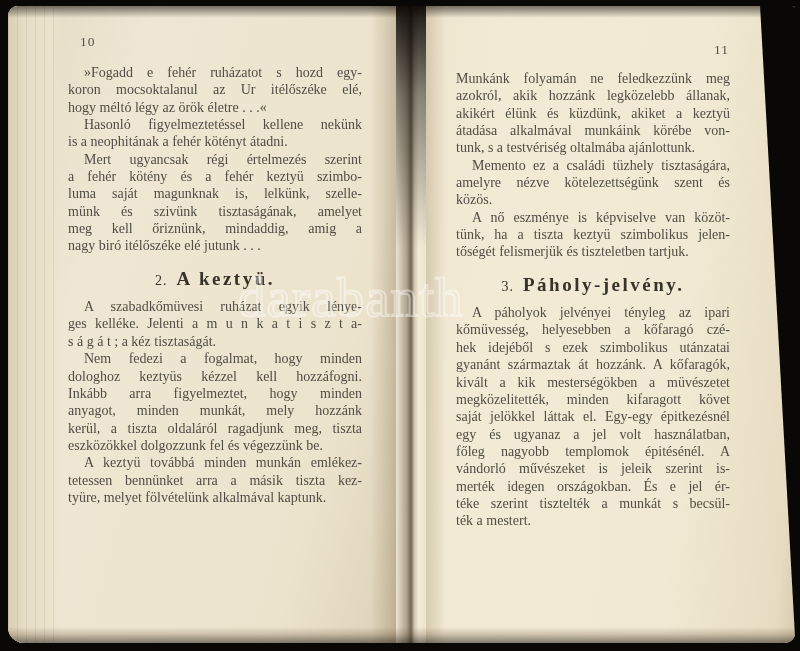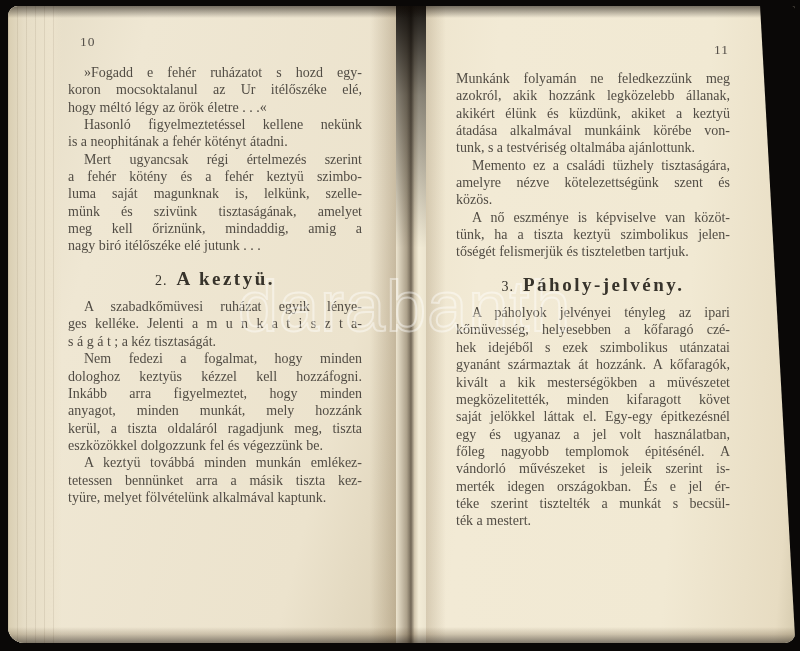"darabanth" .watermark { font-family: Liberation Sans, sans-serif -> Liberation Serif, serif; font-size: 72px -> 55px }
